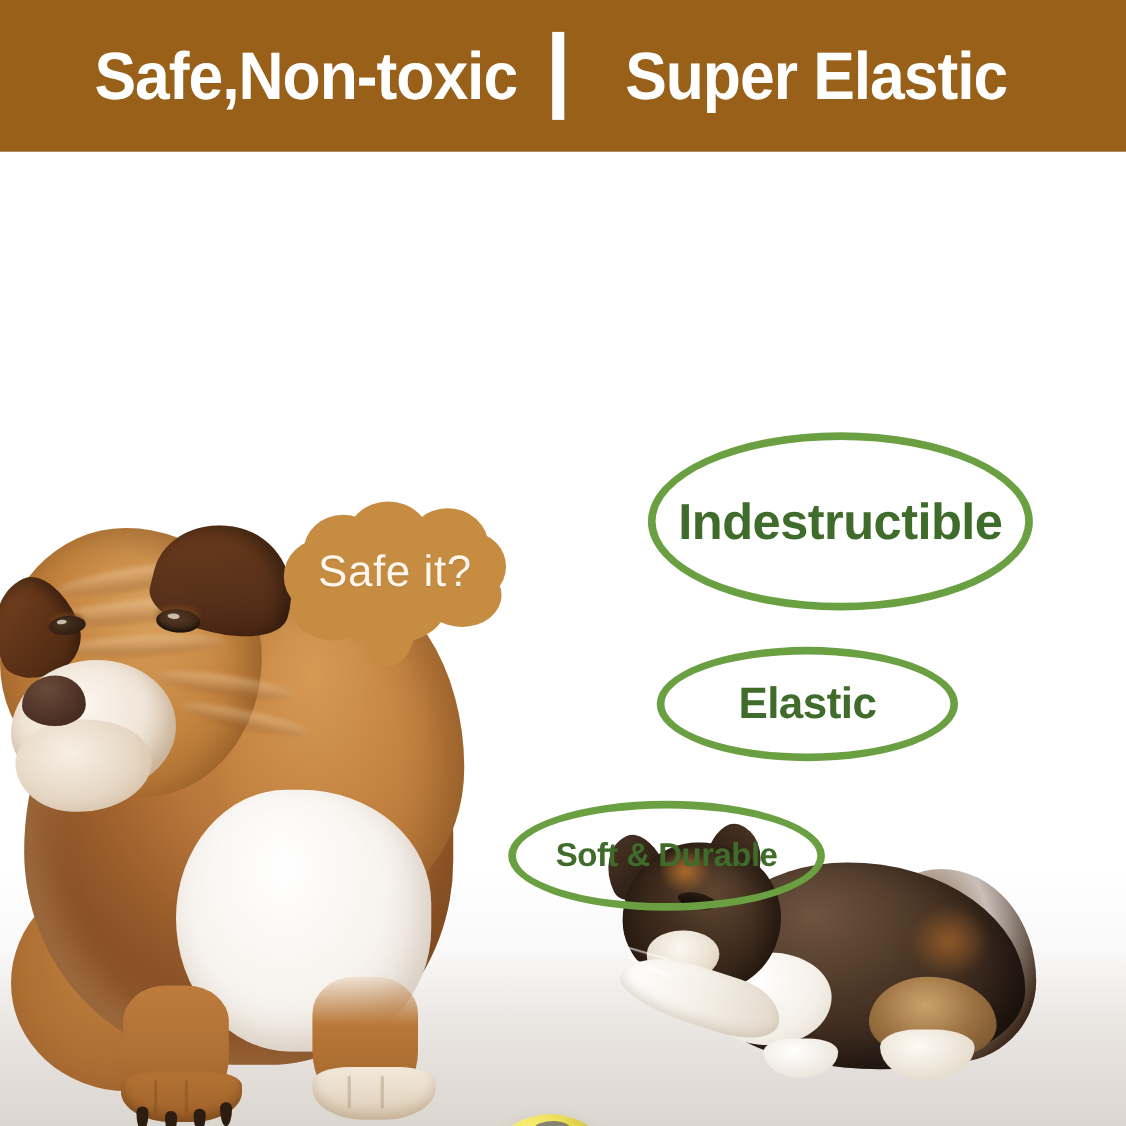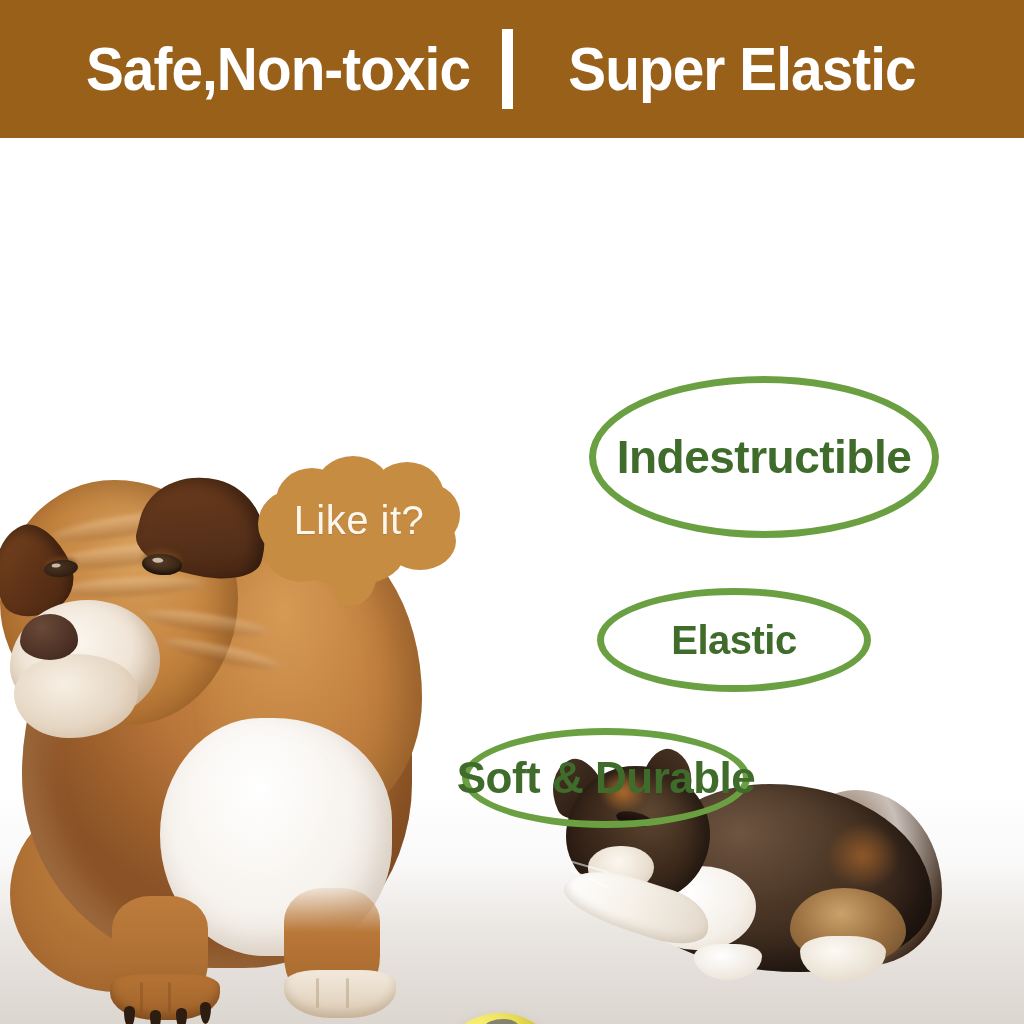"Indestructible" #callout-1 { top: 238px -> 255px }
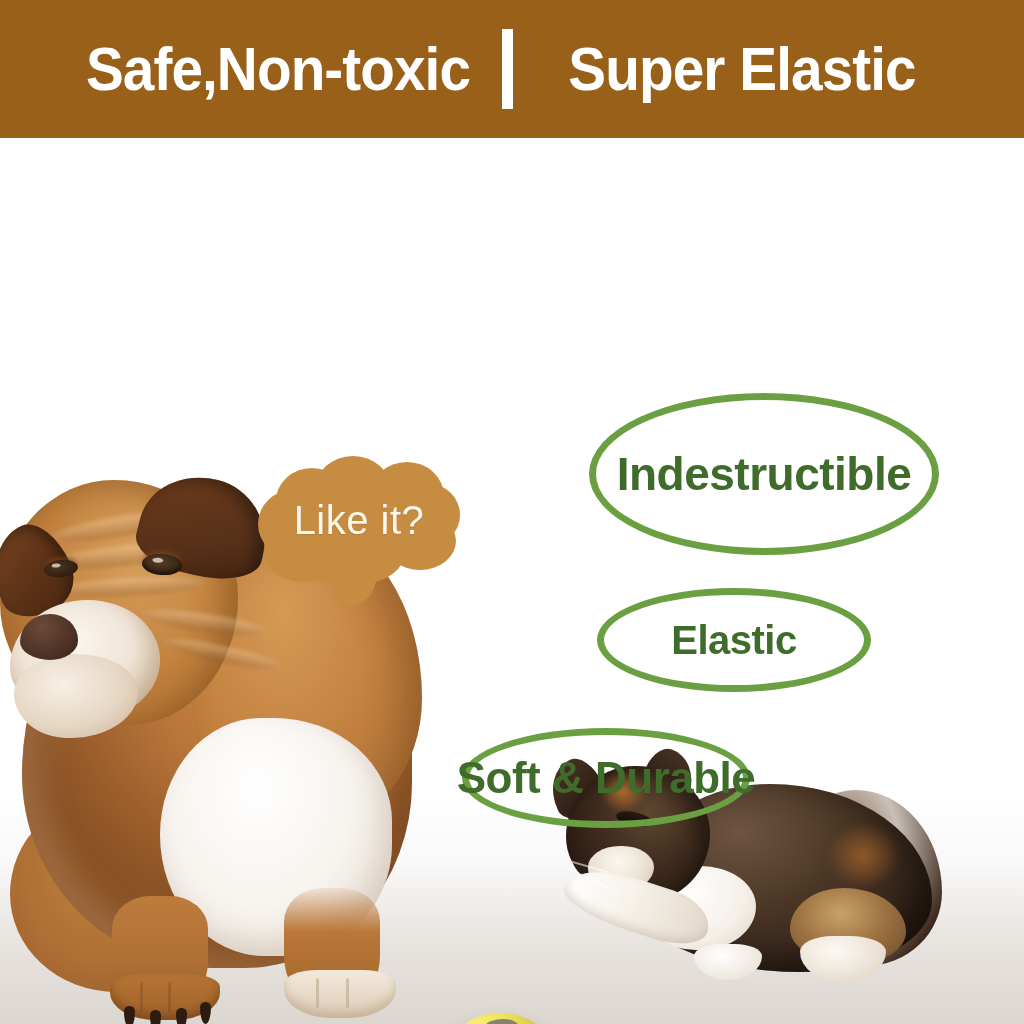"Like it?" div { text: Like -> Safe }
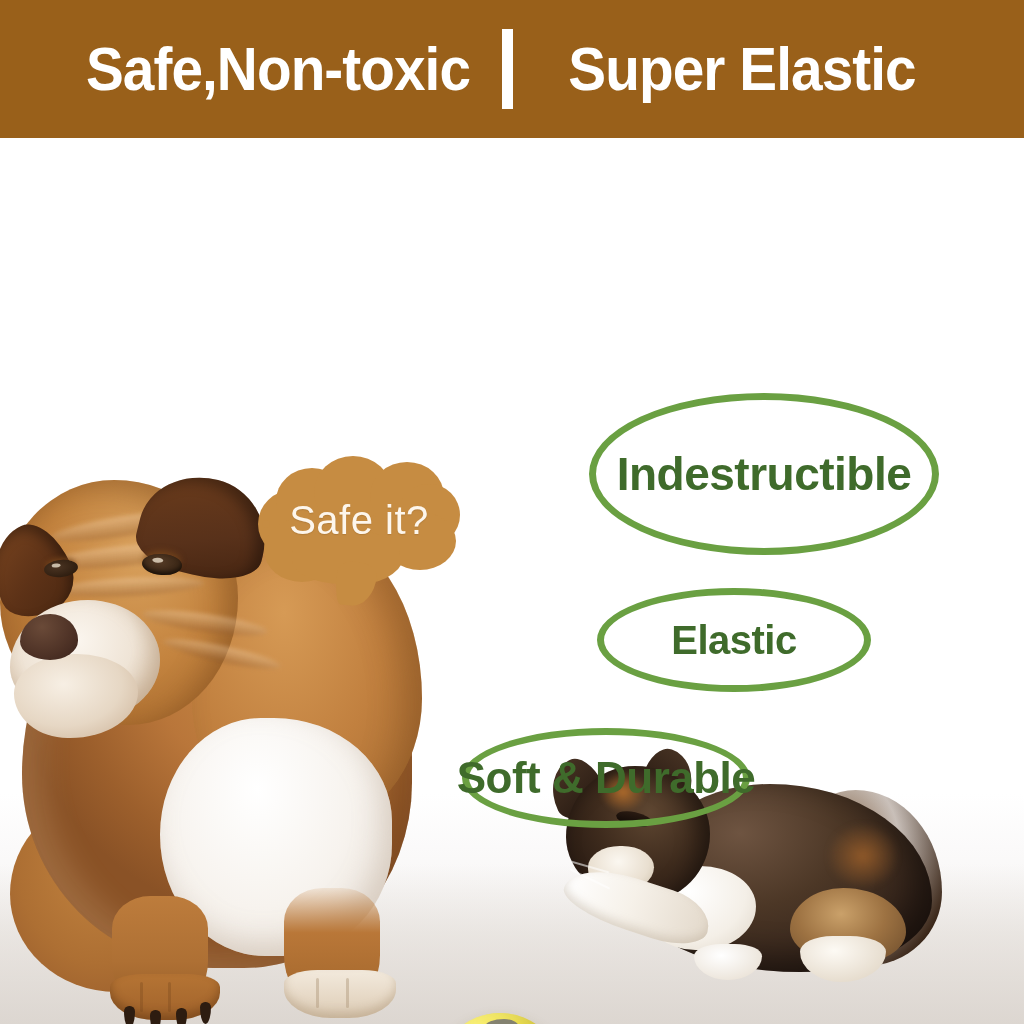"Soft & Durable" #callout-3 .ctext { font-size: 44px -> 30px }
